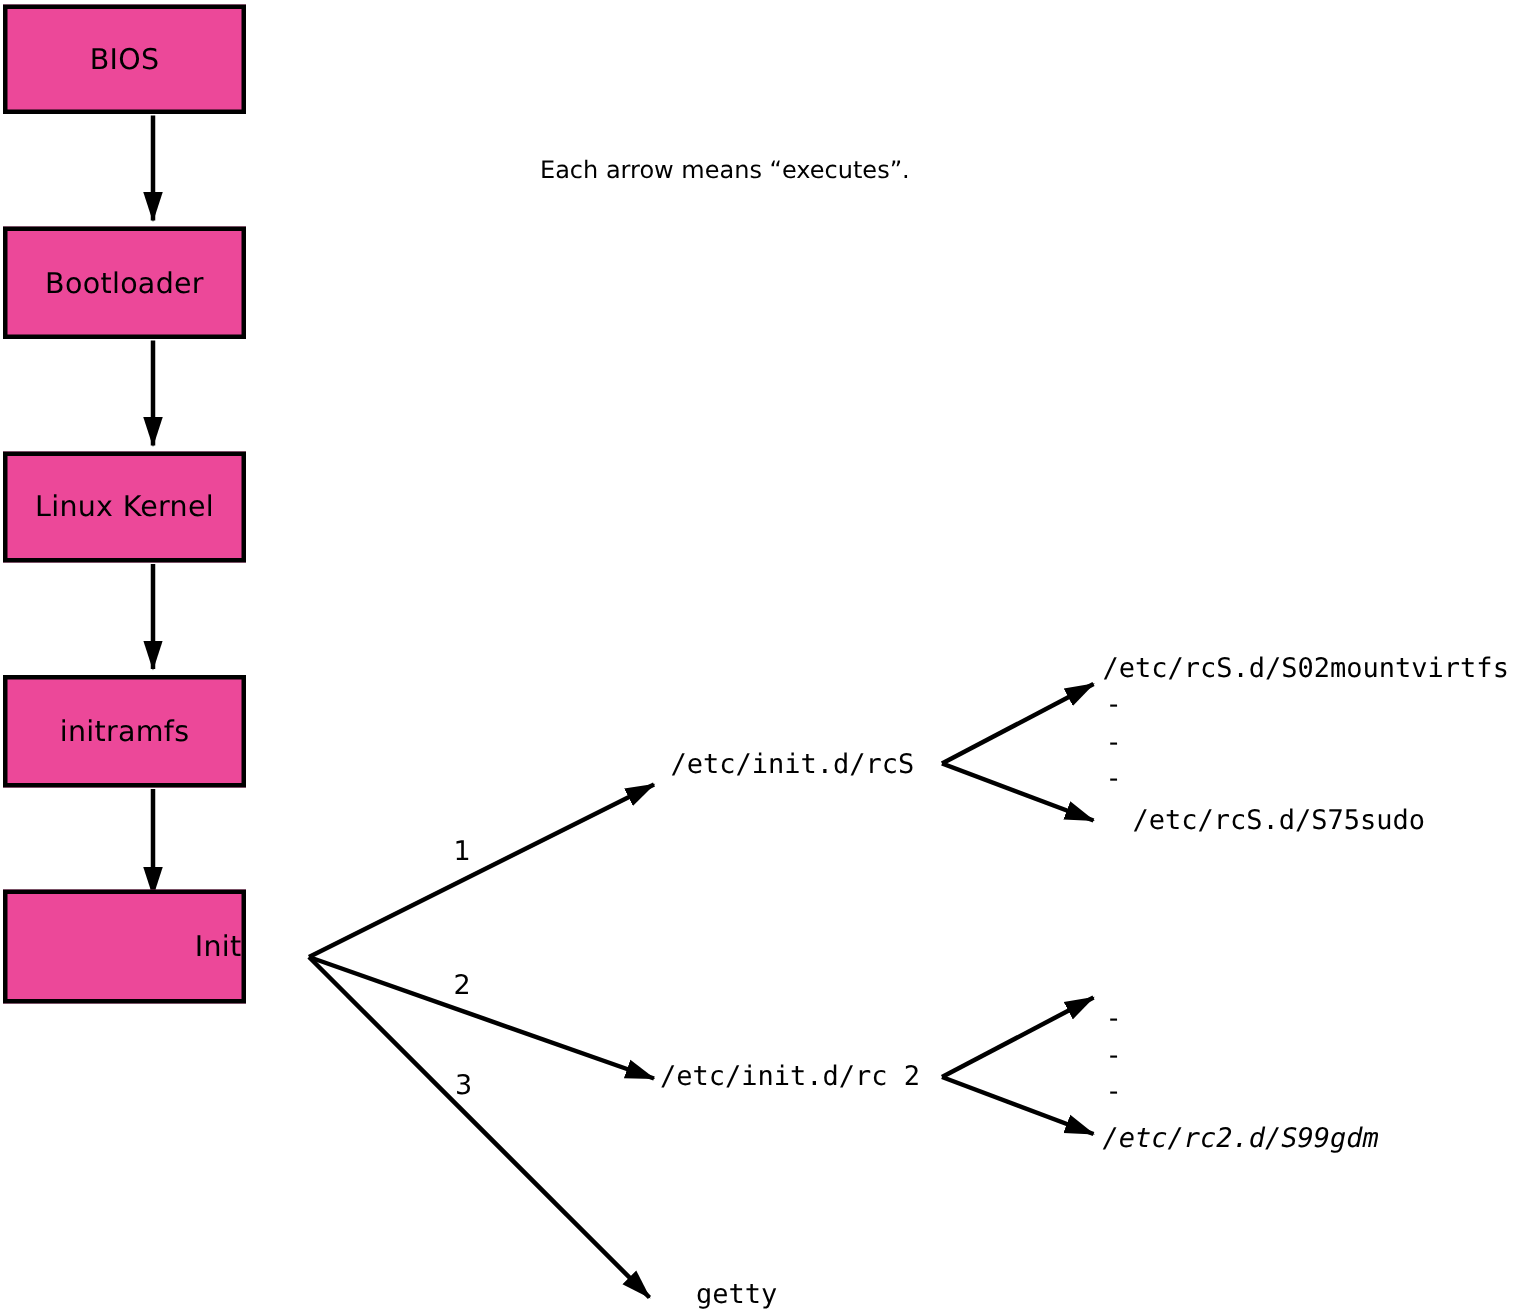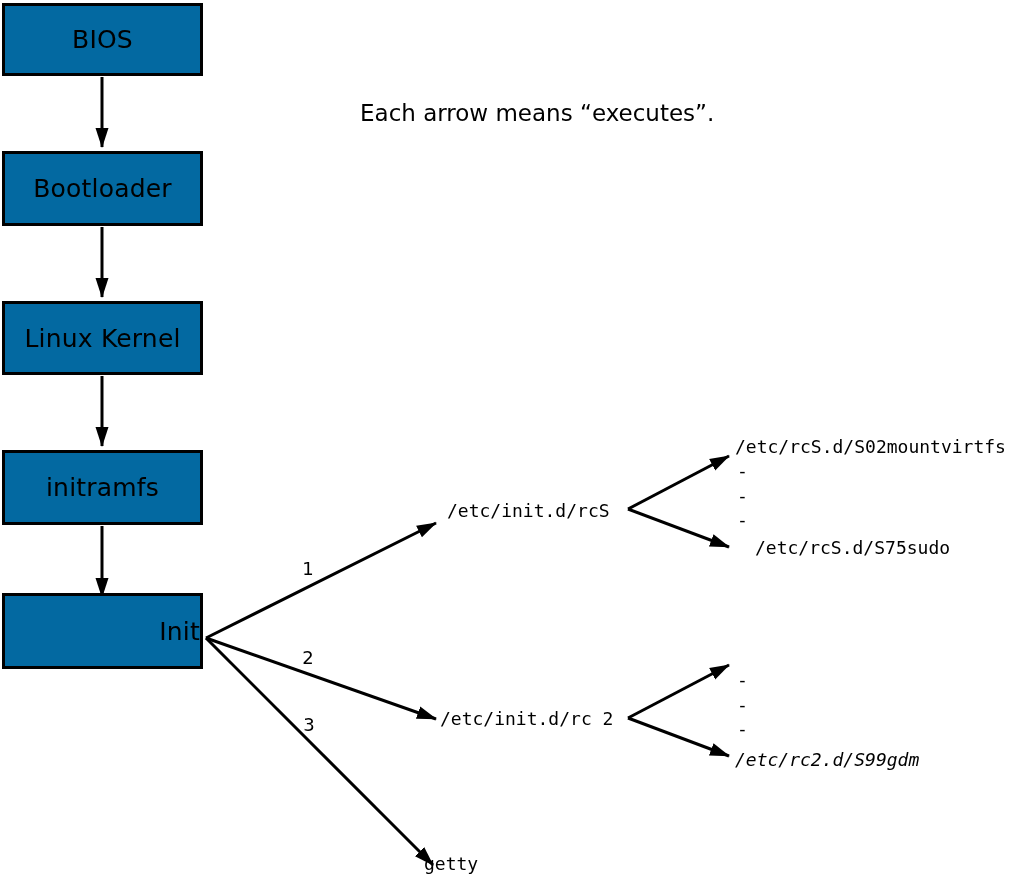"BIOS" .node-box { background: #0369a1 -> #ec4899; font-size: 25px -> 19px; width: 201px -> 162px }
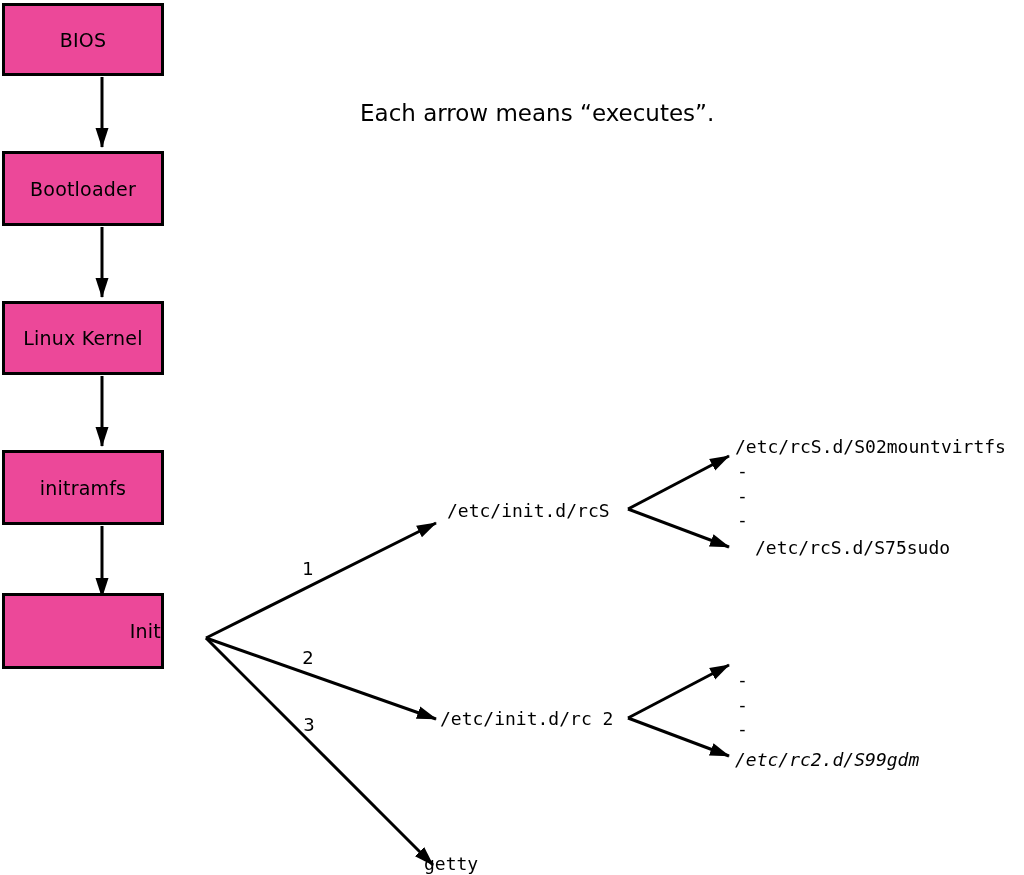"Each arrow means “executes”." .caption { font-size: 23px -> 16px }
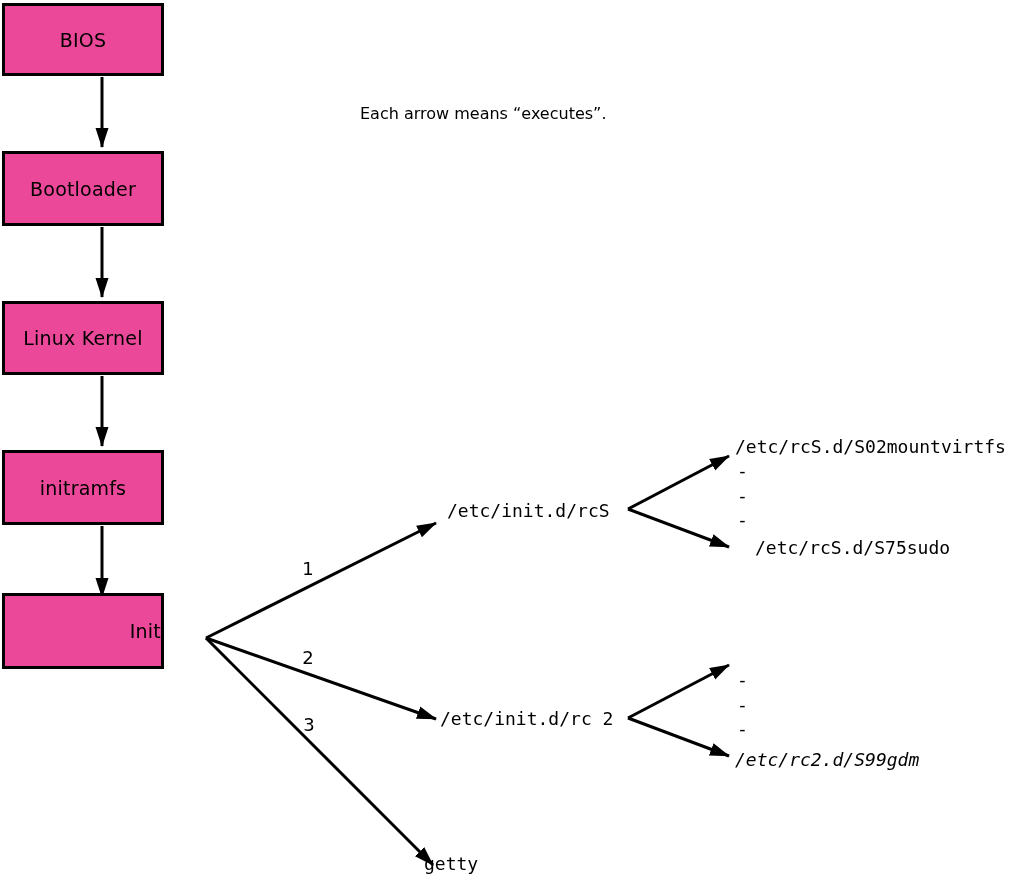"getty" .txt-getty { left: 424px -> 464px }
